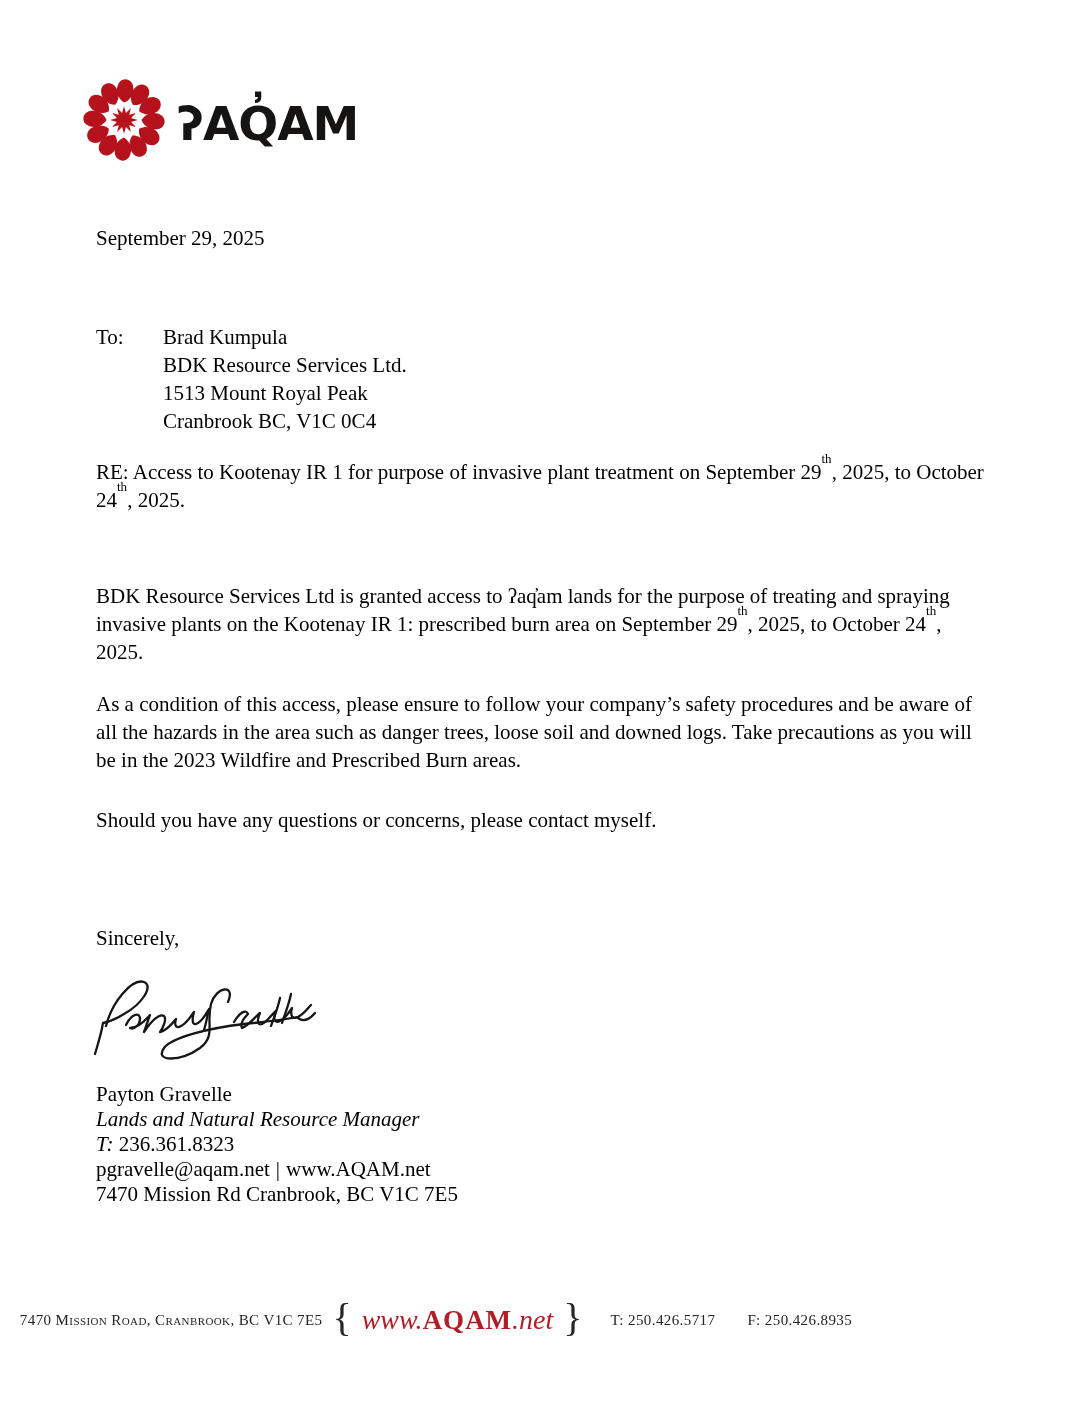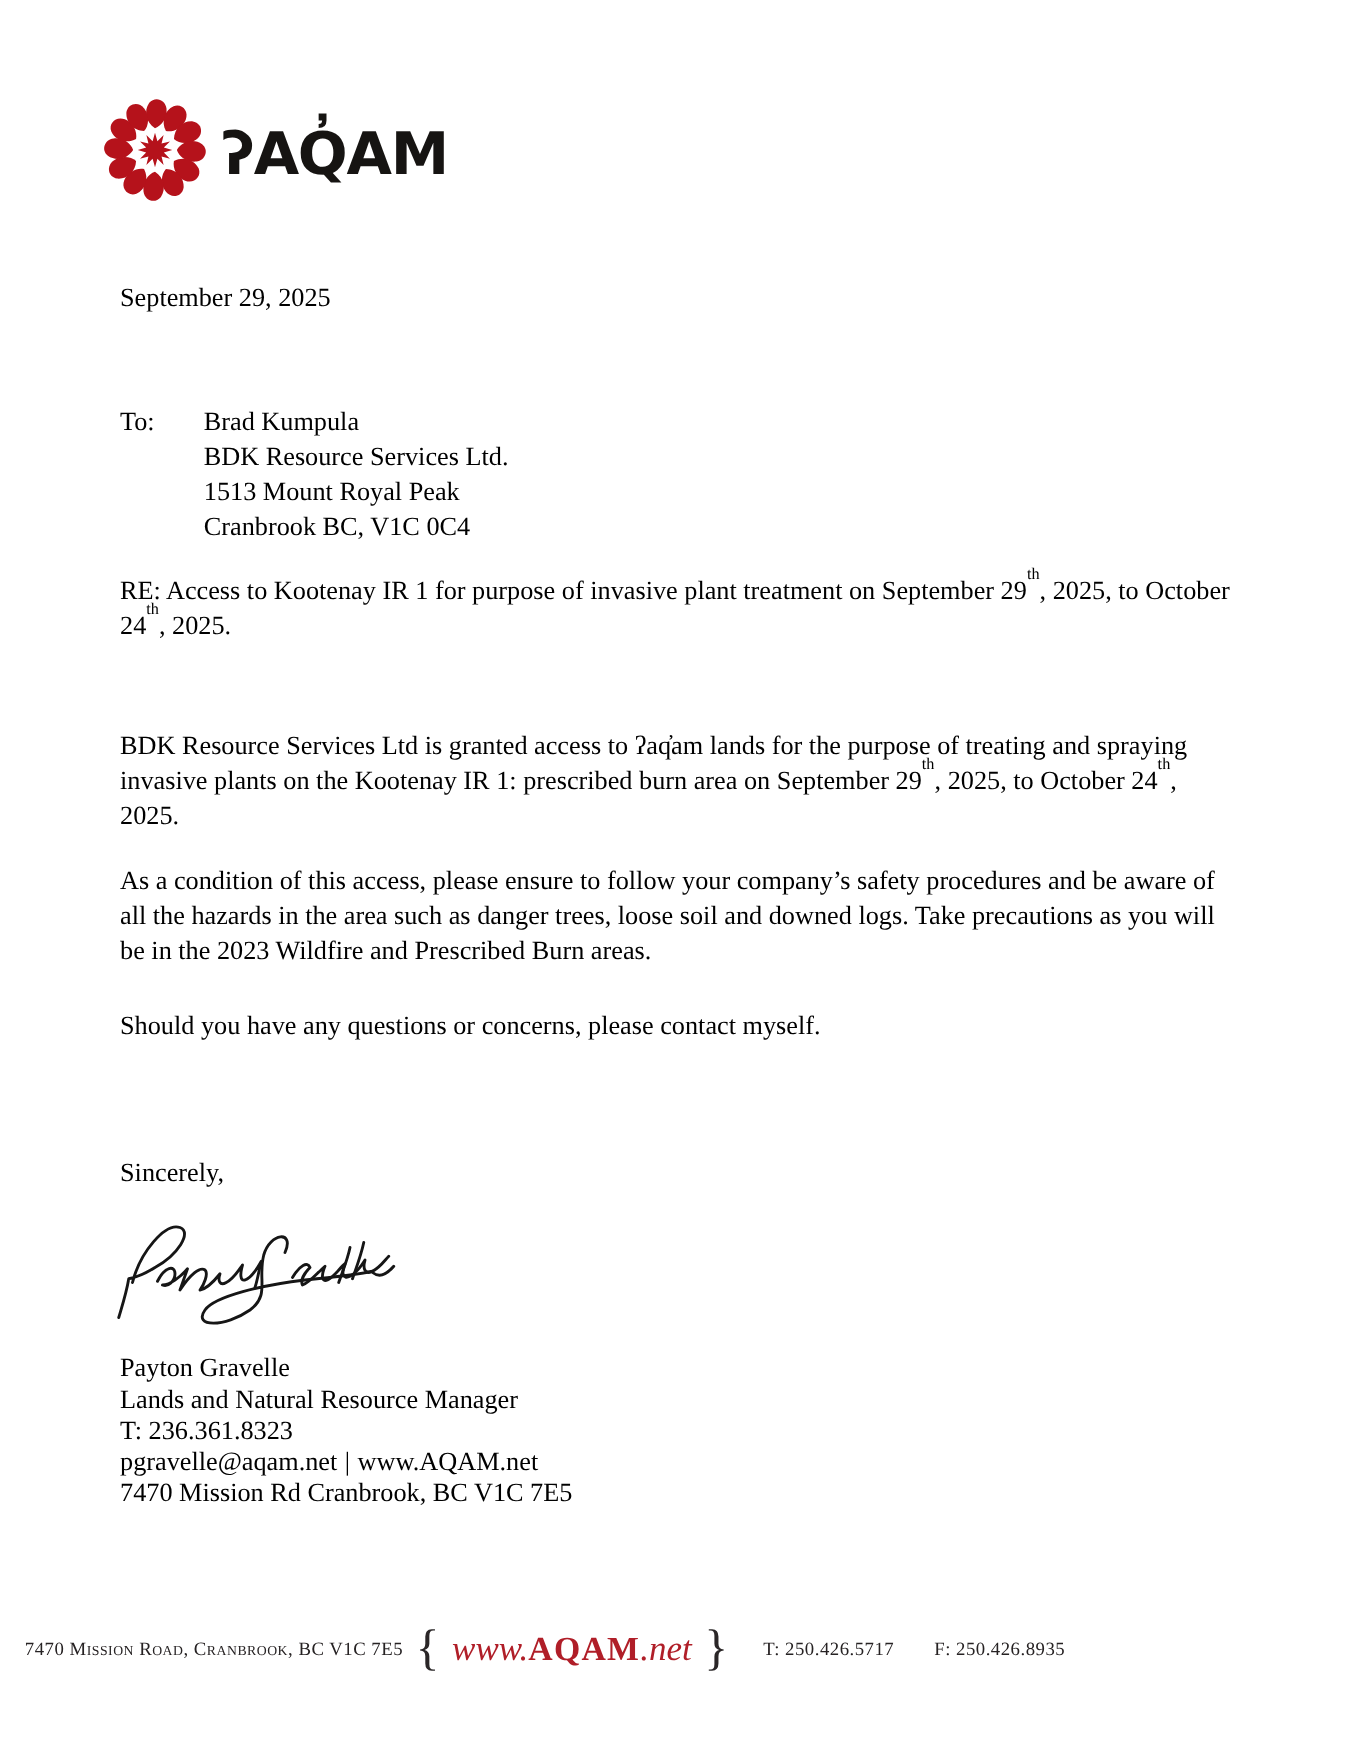"Lands and Natural Resource Manager" .sender-title, .phone-label { font-style: none -> italic }
